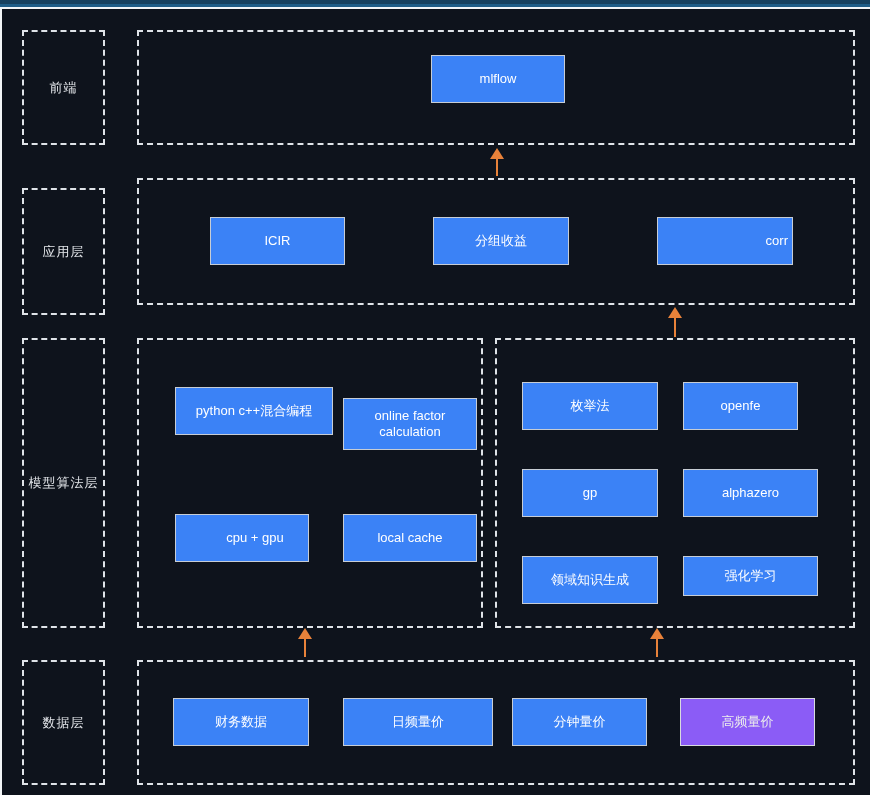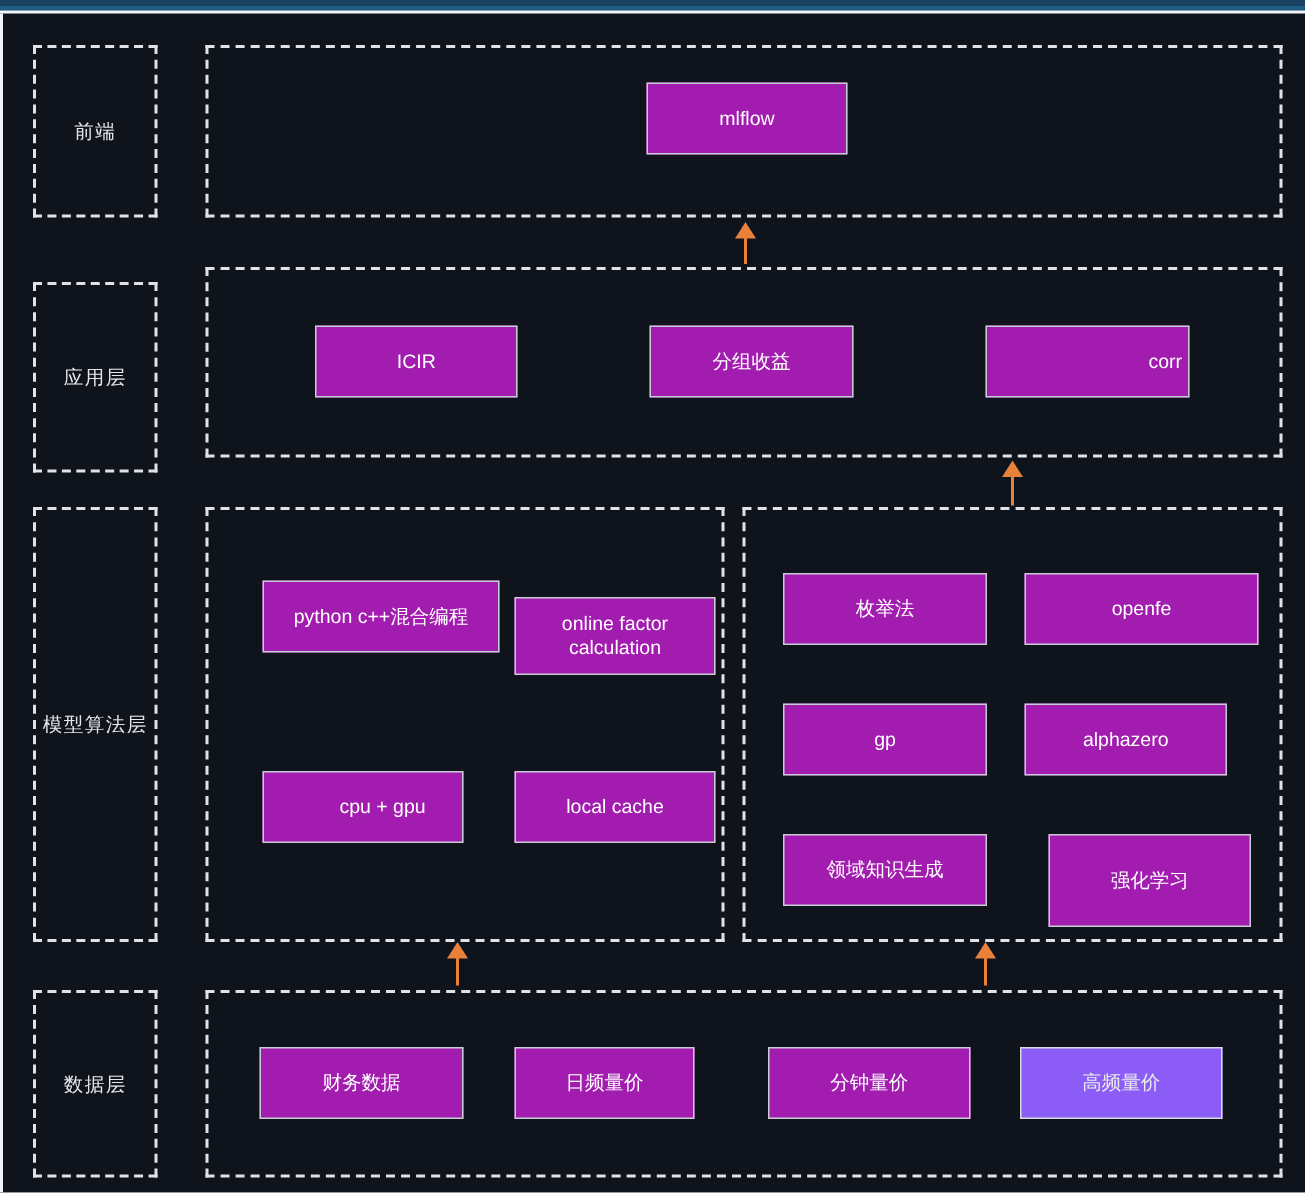"mlflow" .node { background: #a21caf -> #3b82f6 }
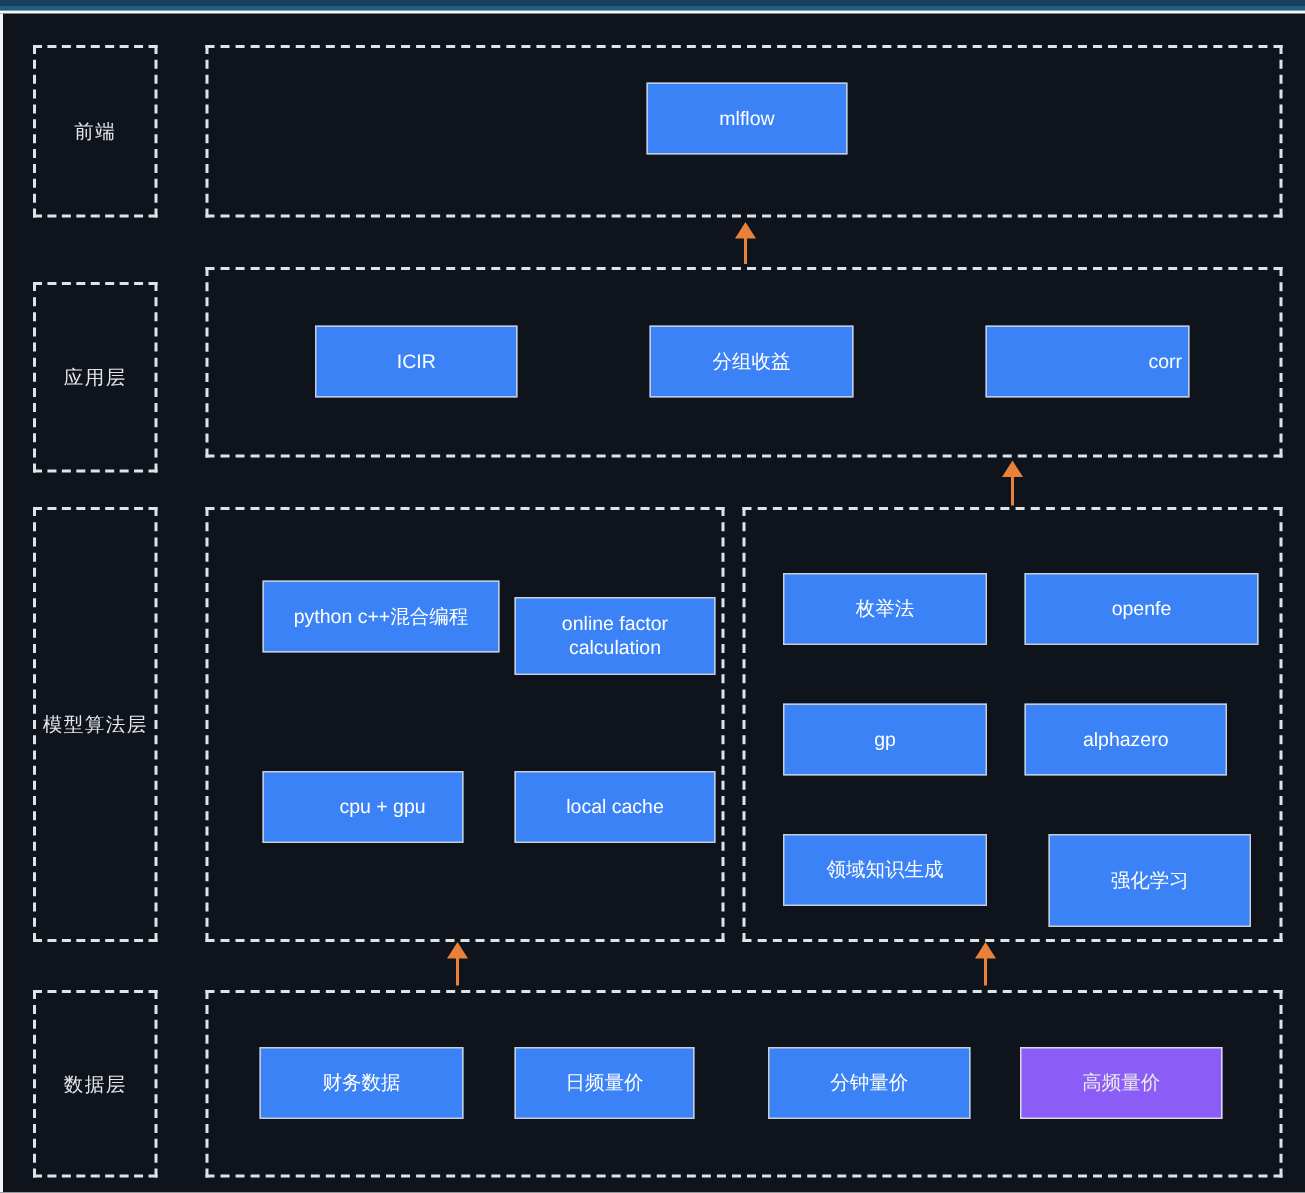"openfe" div.node { width: 156px -> 115px }
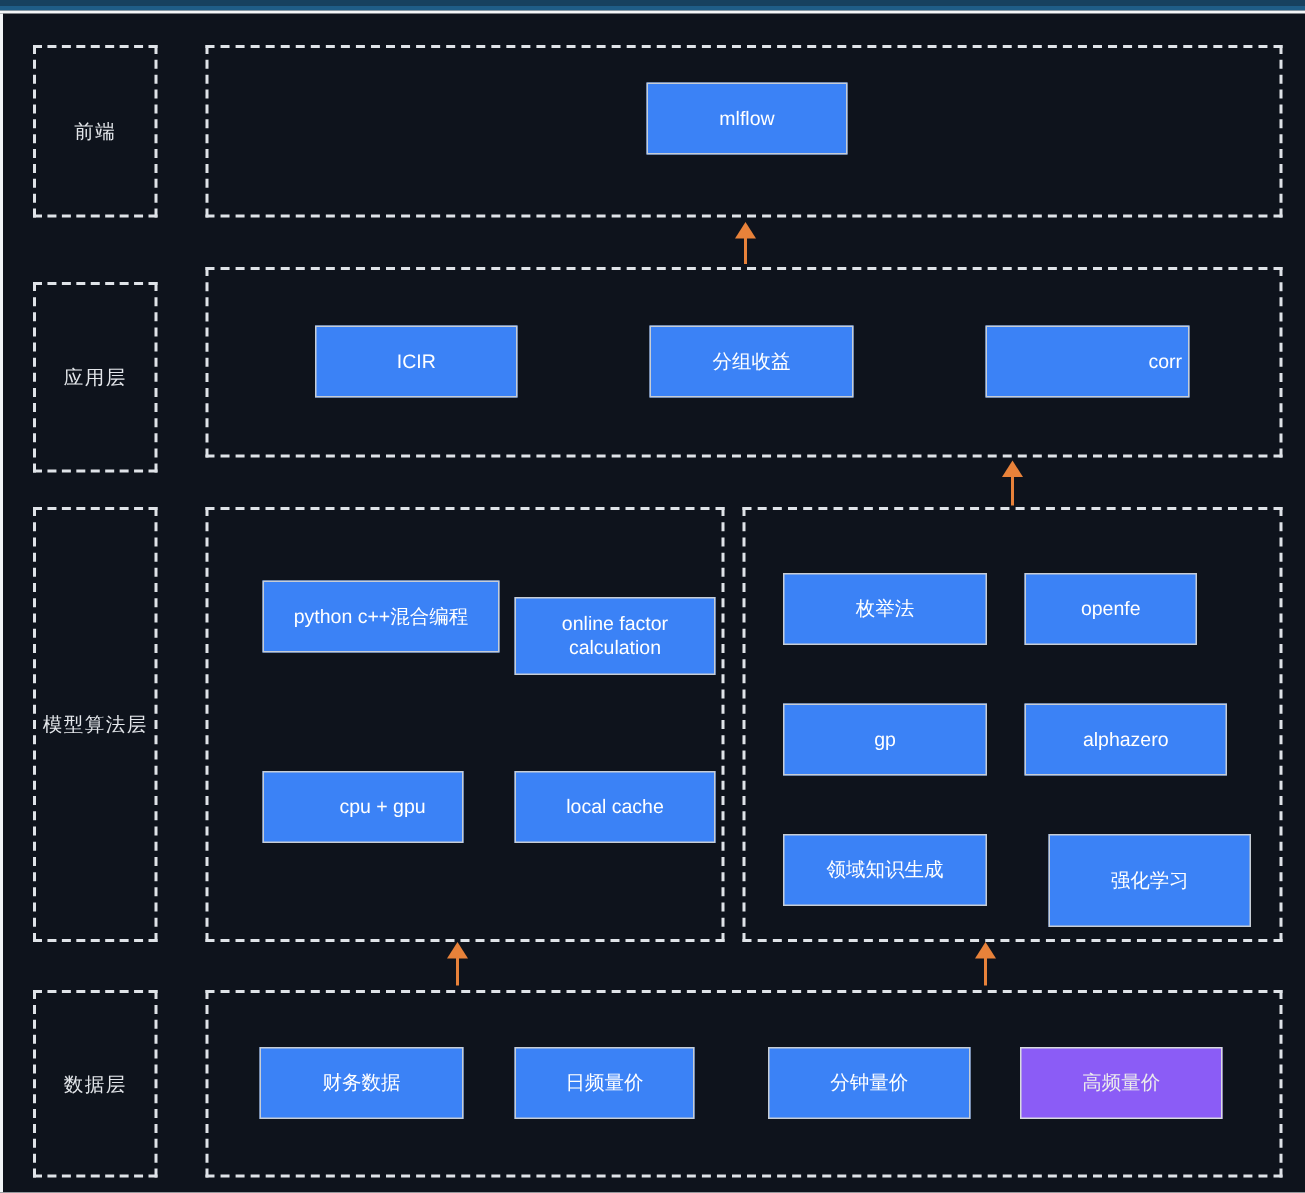"强化学习" div.node { height: 62px -> 40px; margin-left: 16px -> none }
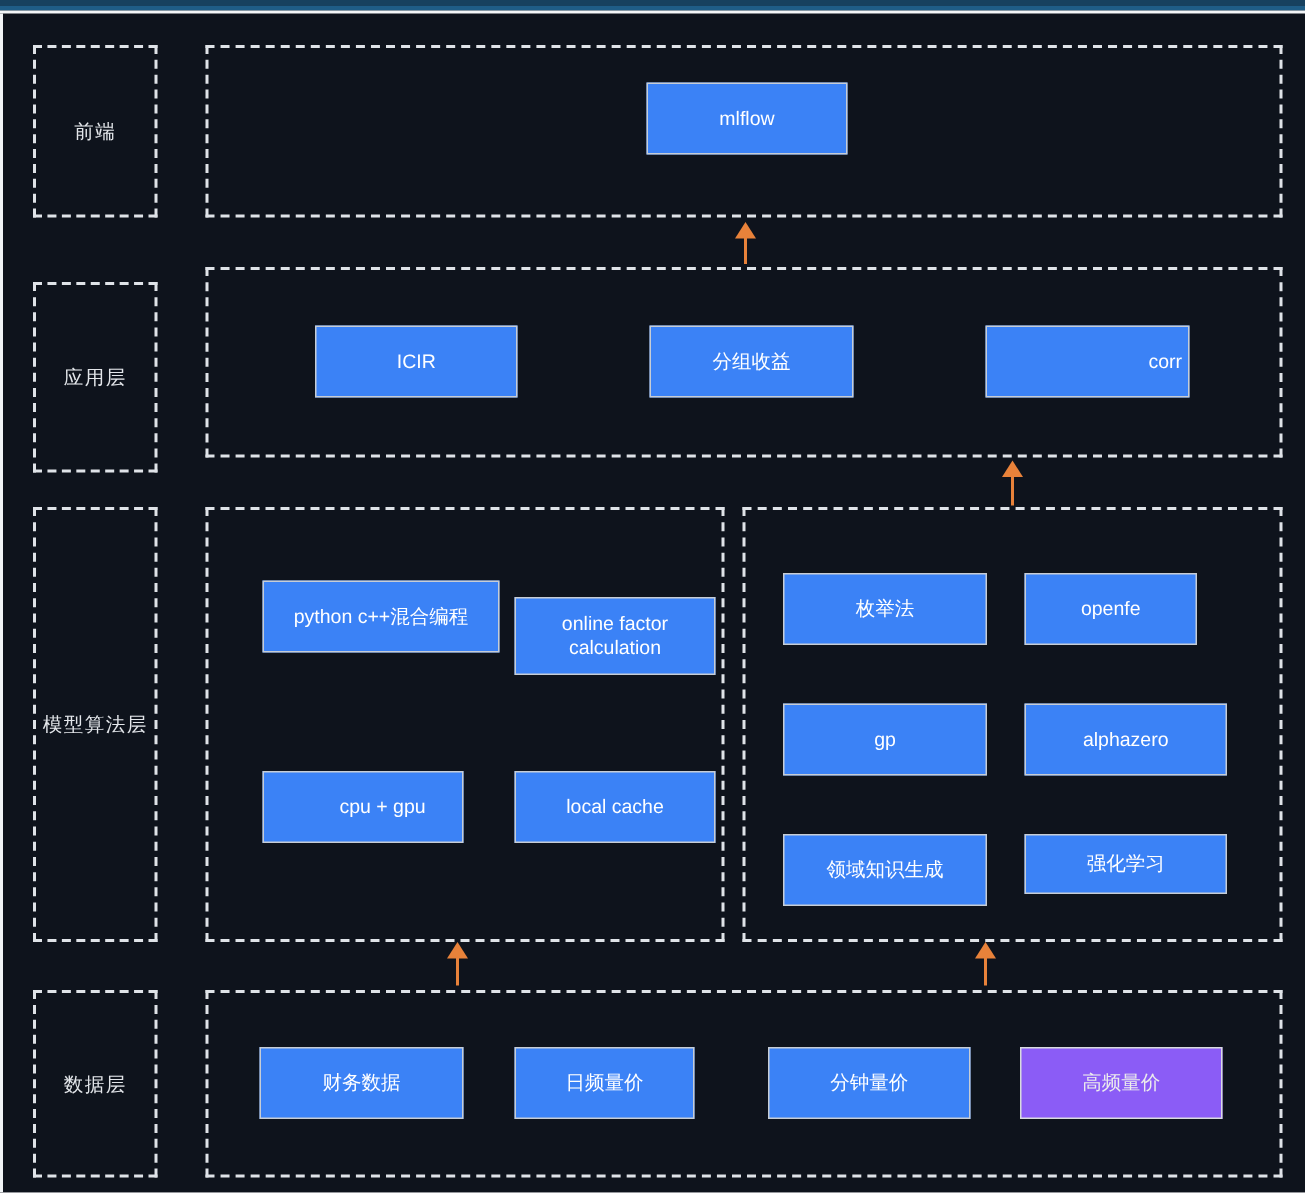"日频量价" div.node { width: 120px -> 150px }
